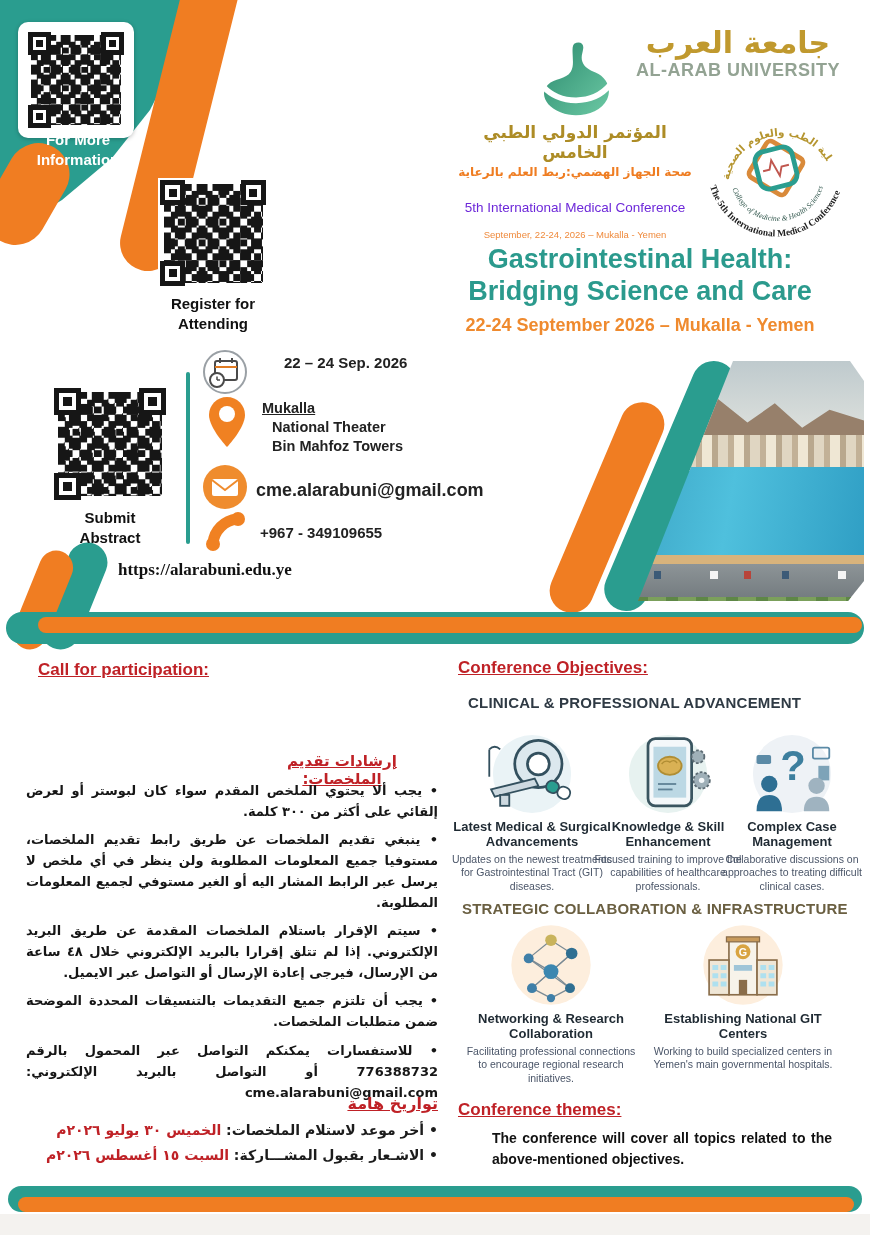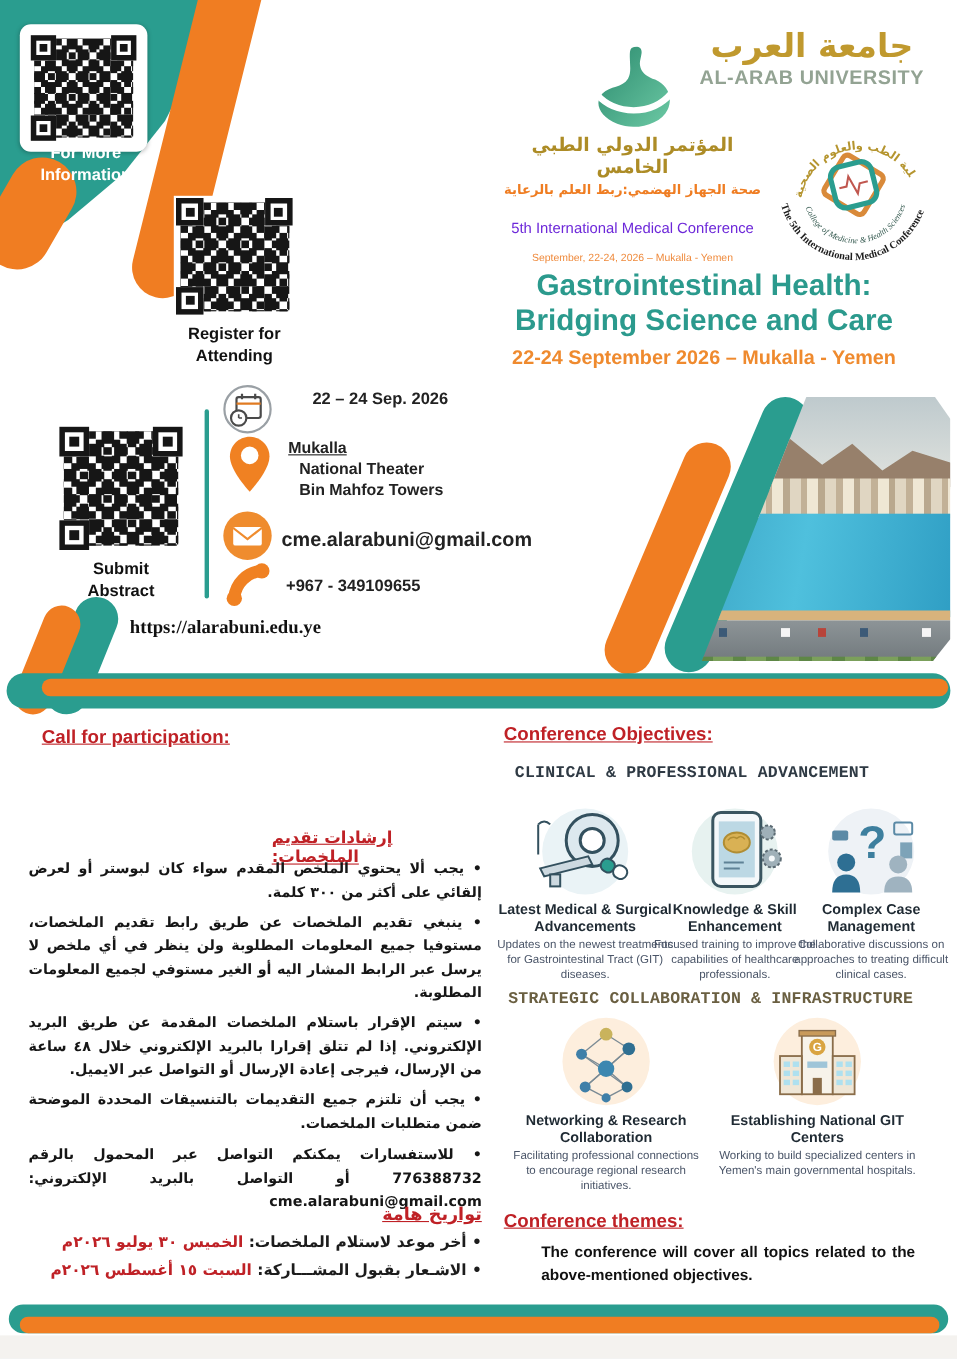"CLINICAL & PROFESSIONAL ADVANCEMENT" .sec-head { font-family: Liberation Mono, monospace -> none }
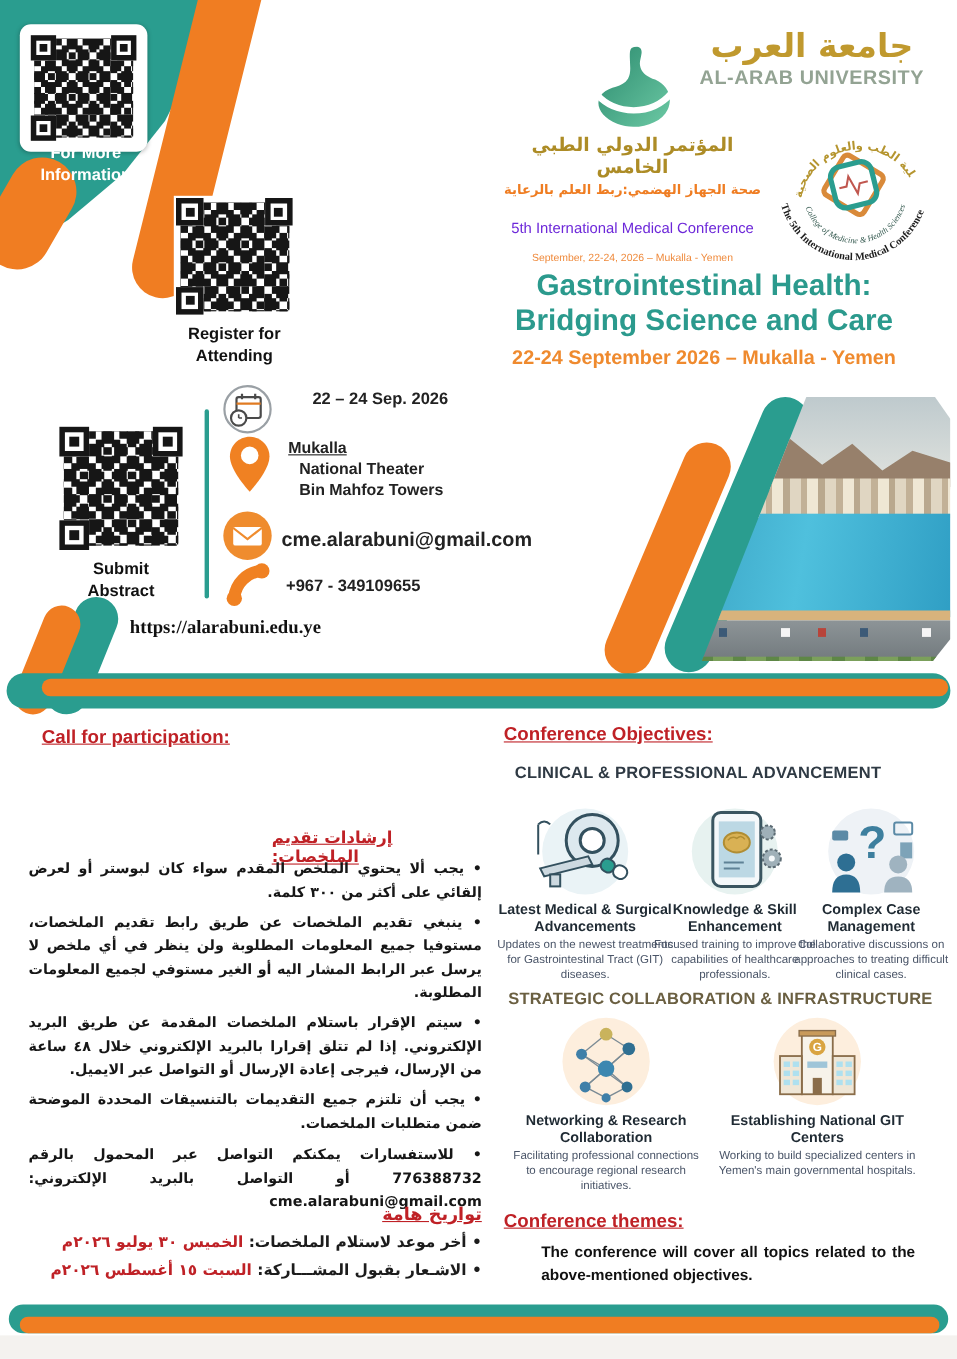"إرشادات تقديم الملخصات:" div.abs { text-align: left -> center }
